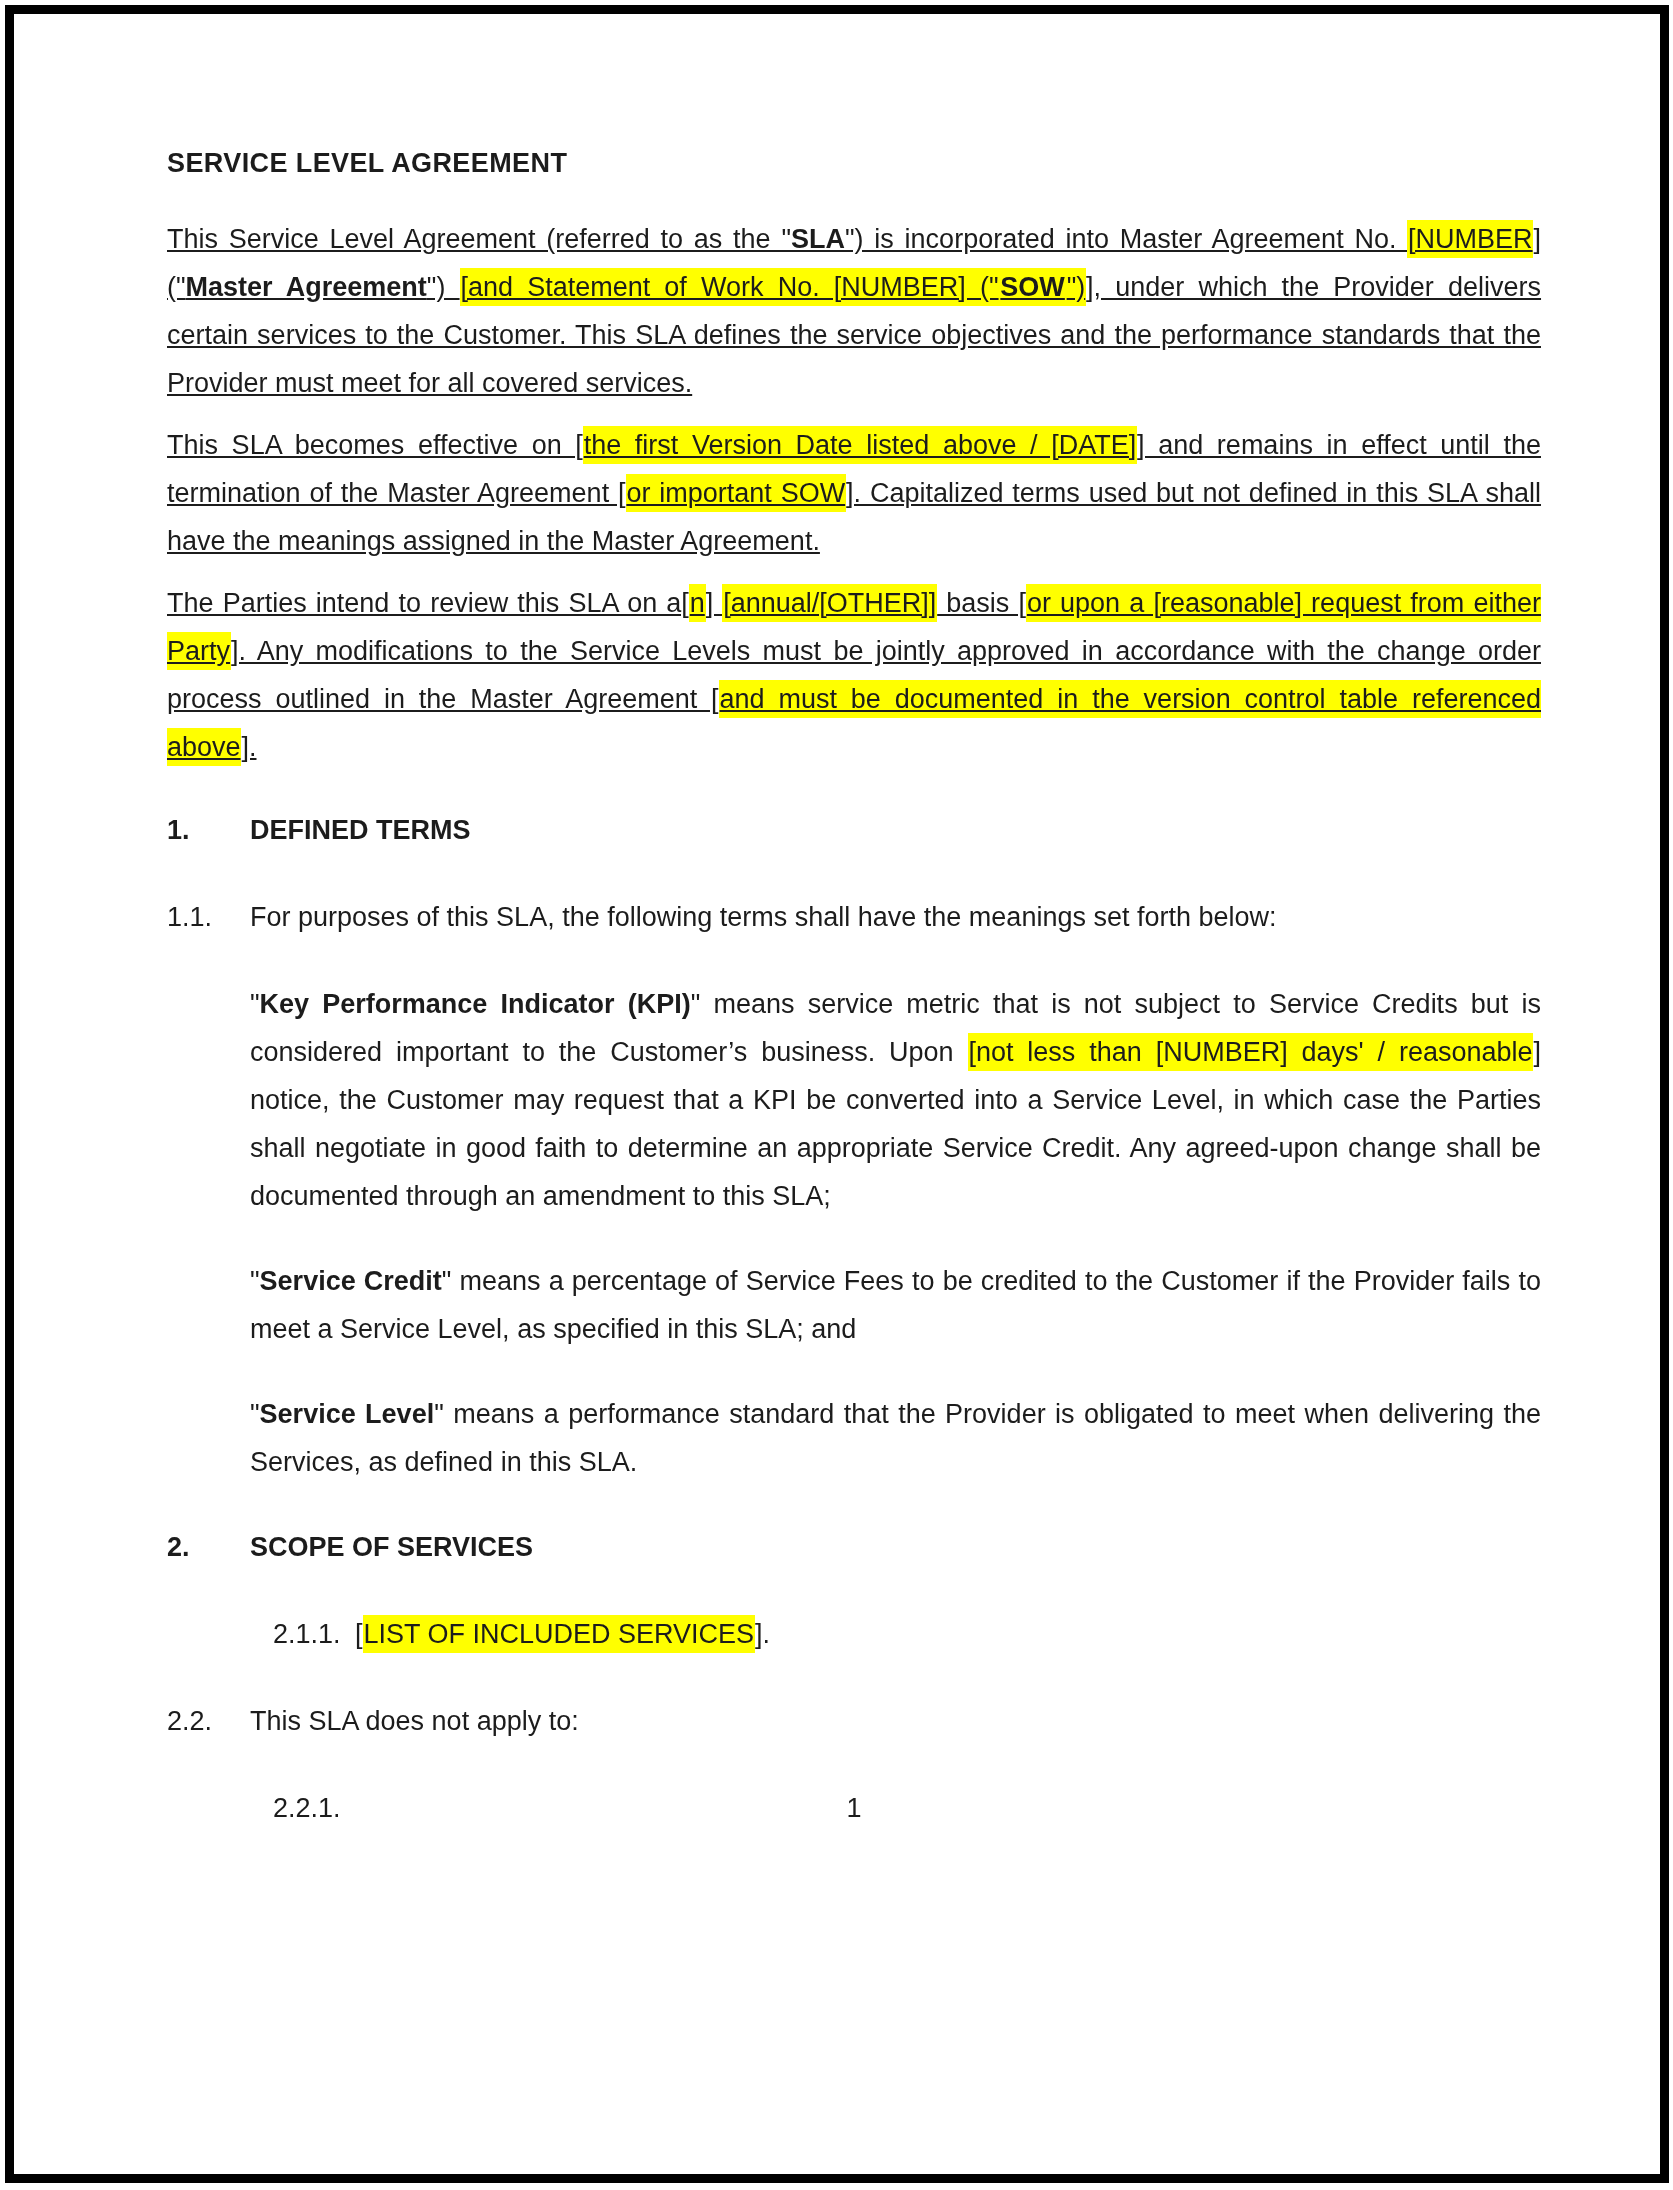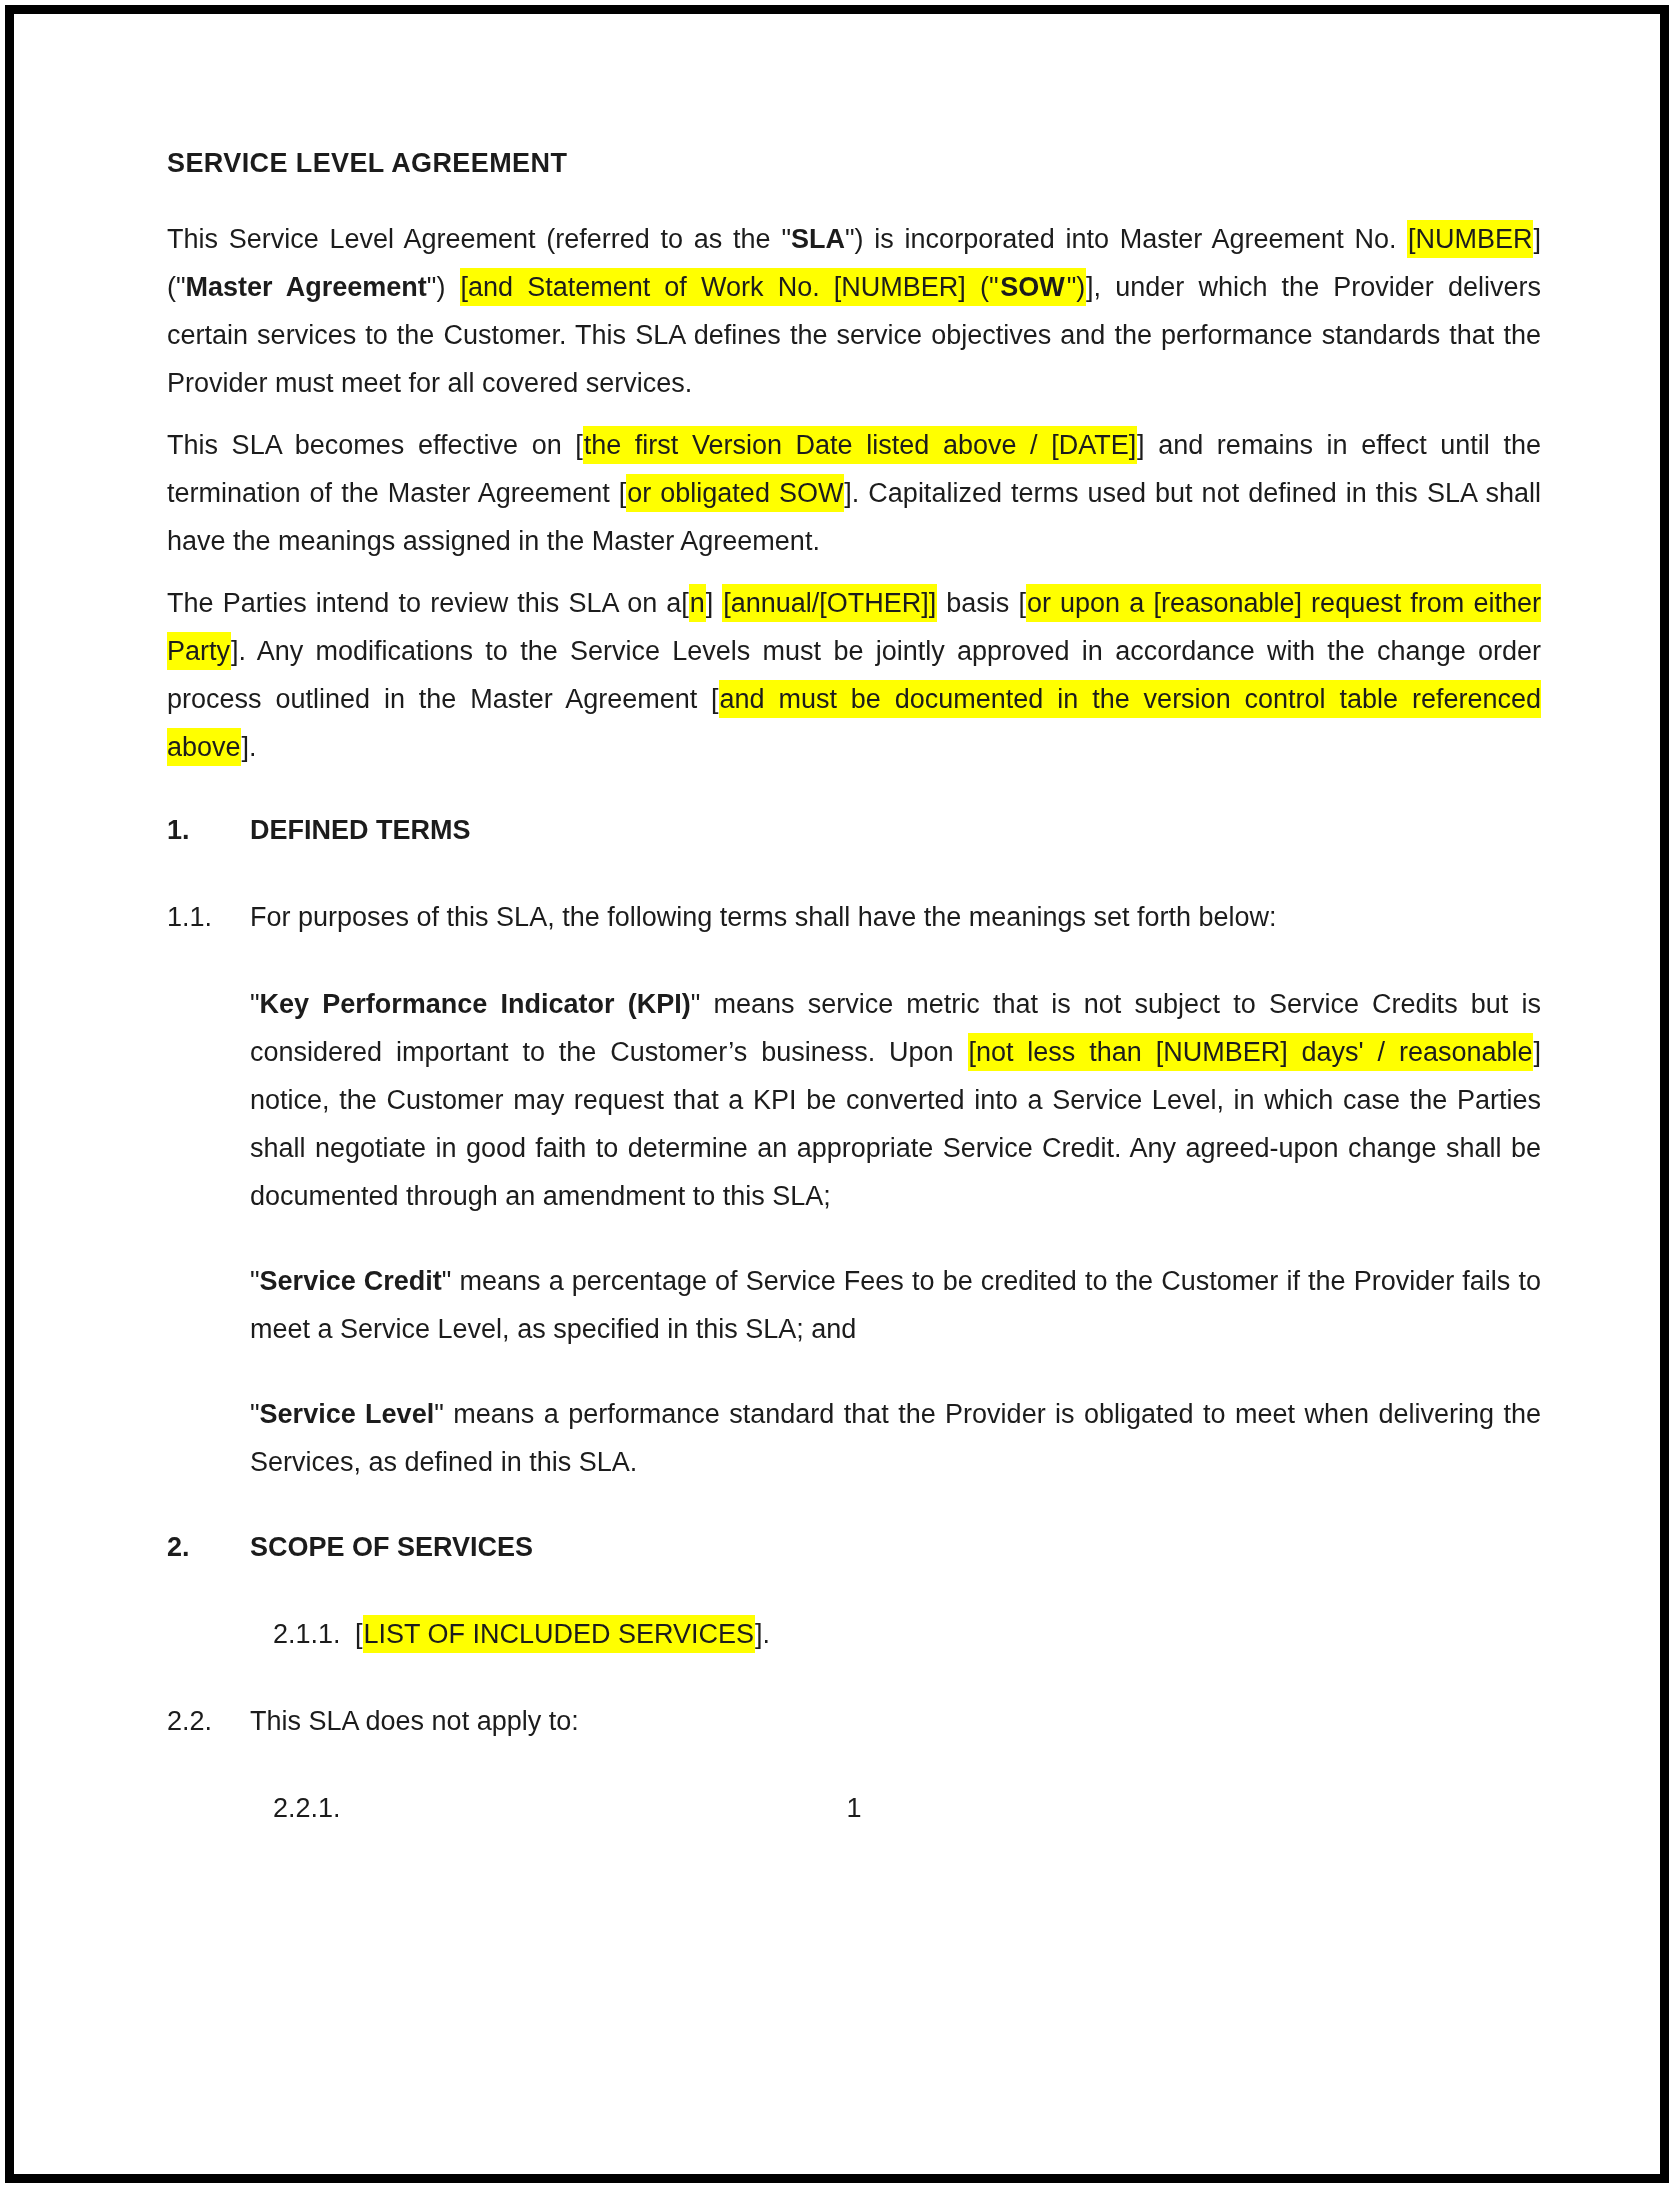"This Service Level Agreement (referred" p.para { text-decoration: none -> underline }
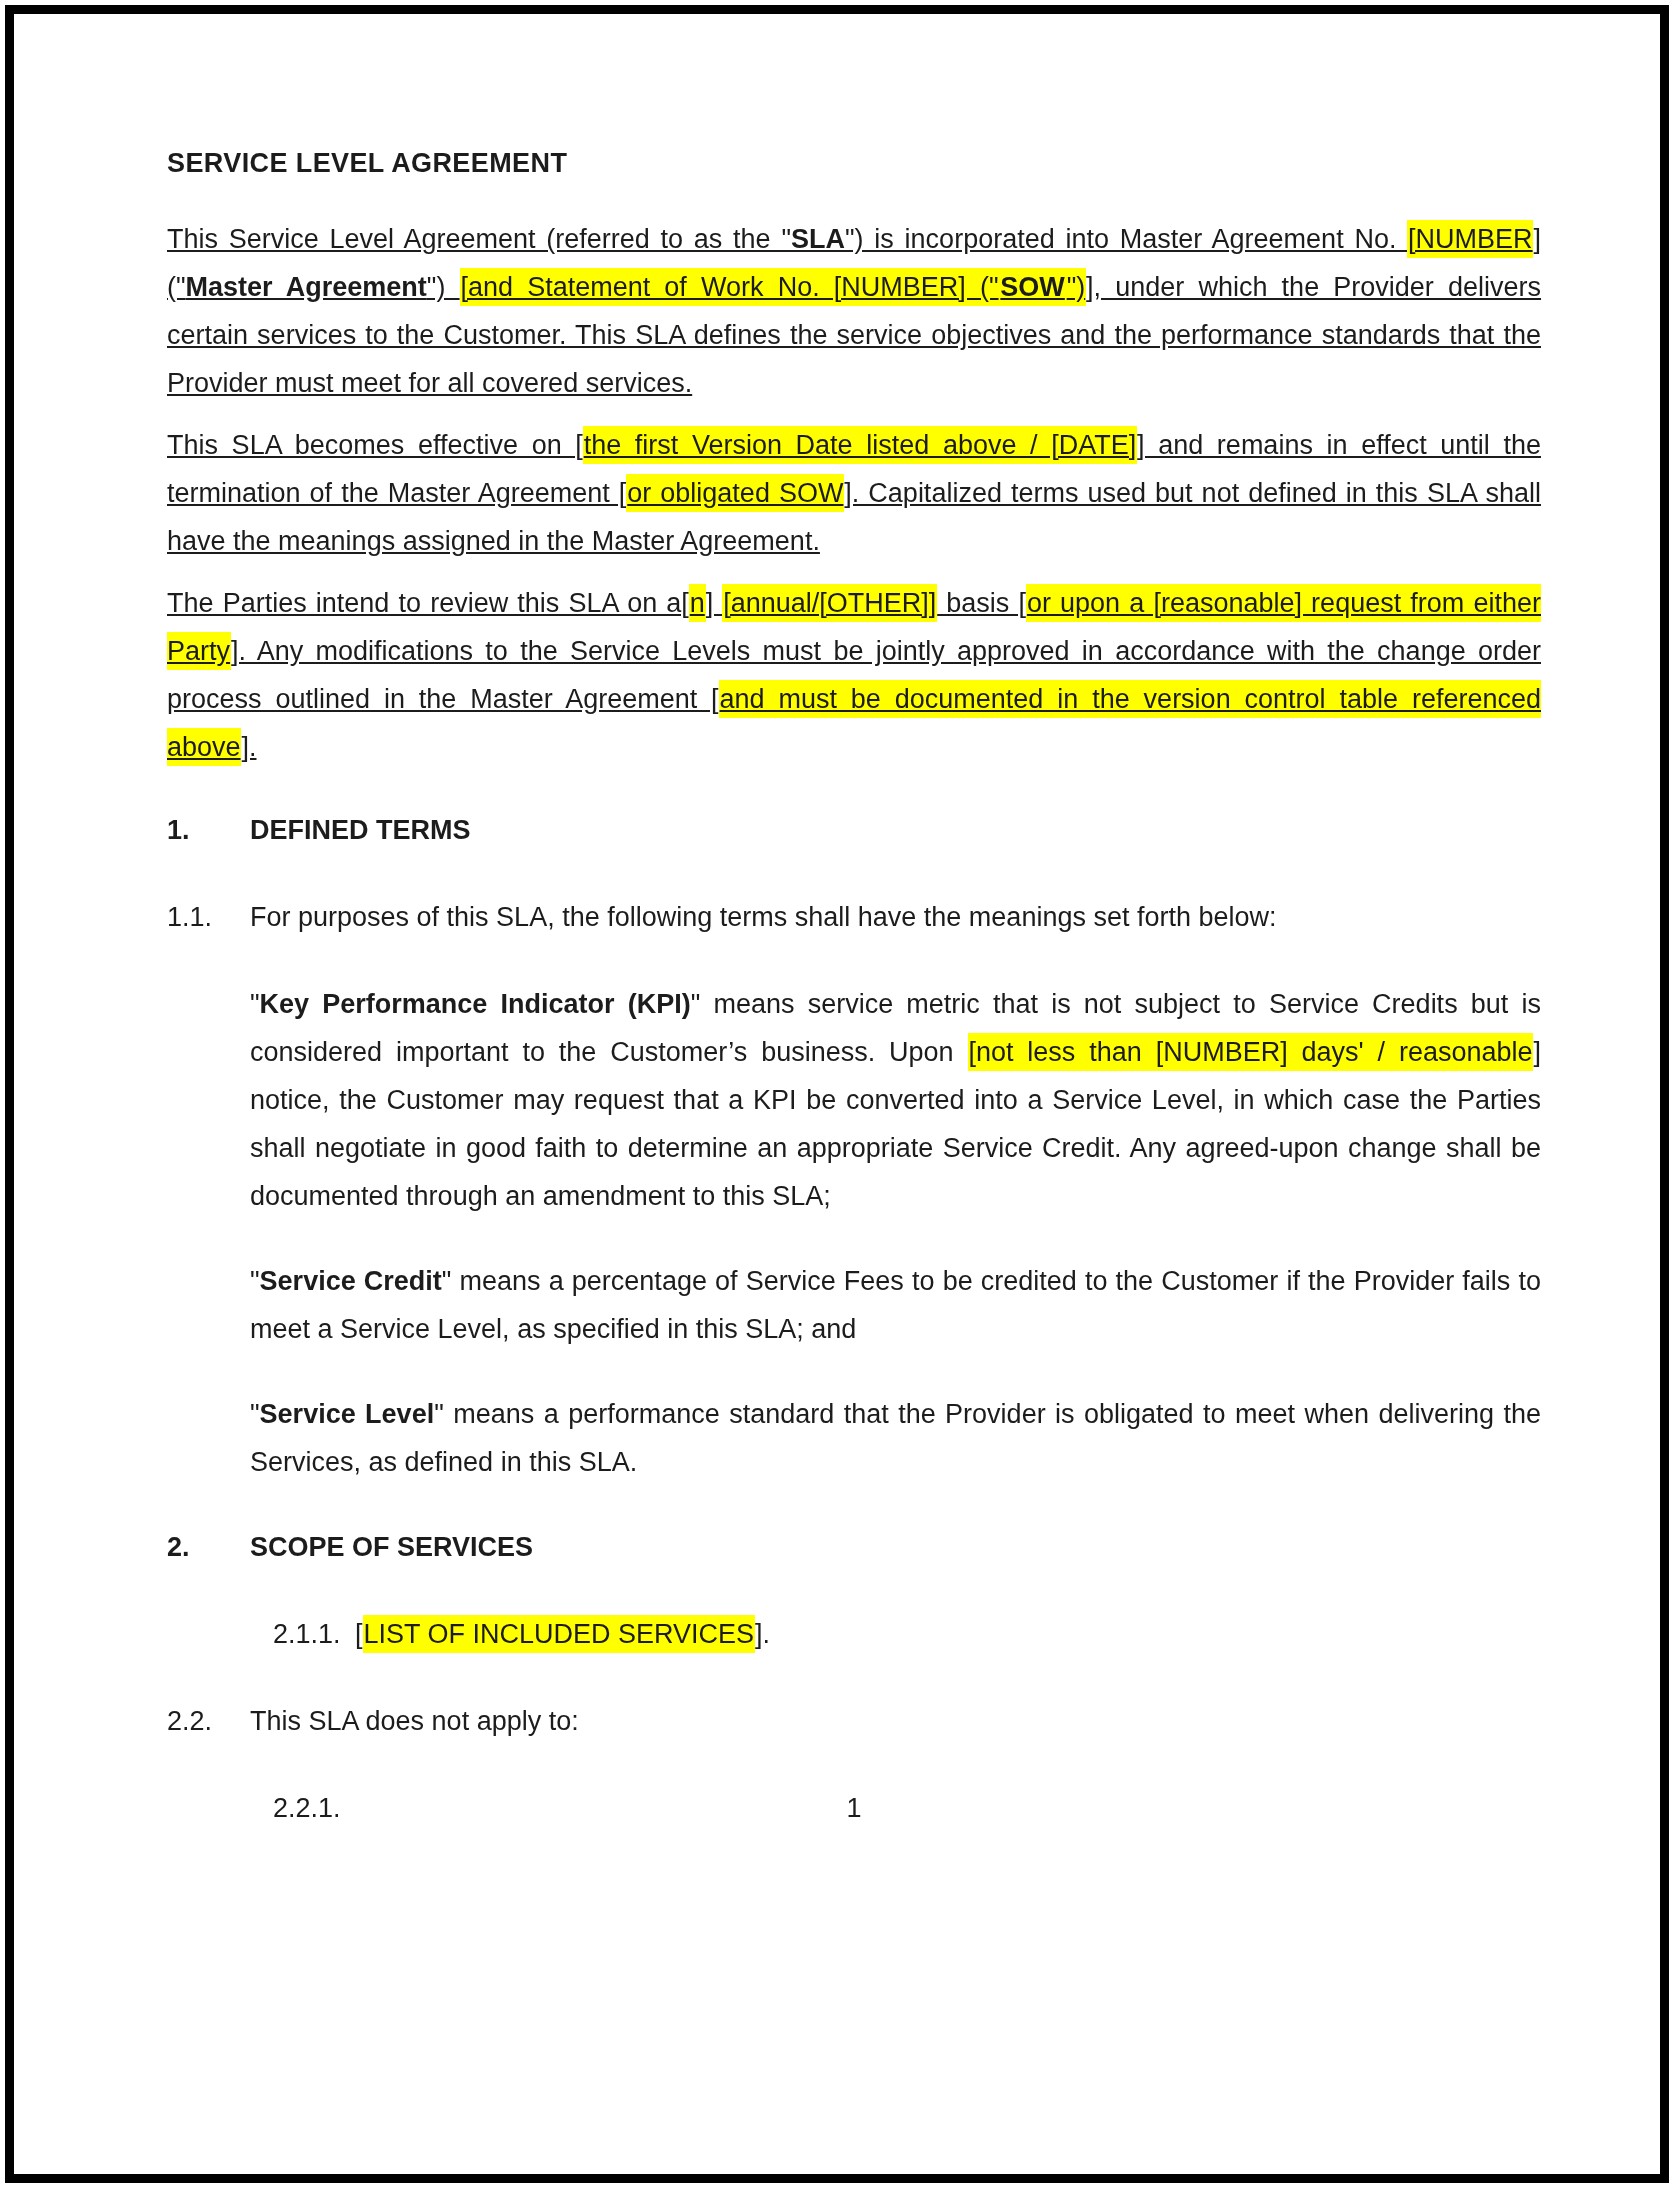"or obligated SOW" span.hl { text: obligated -> important }
